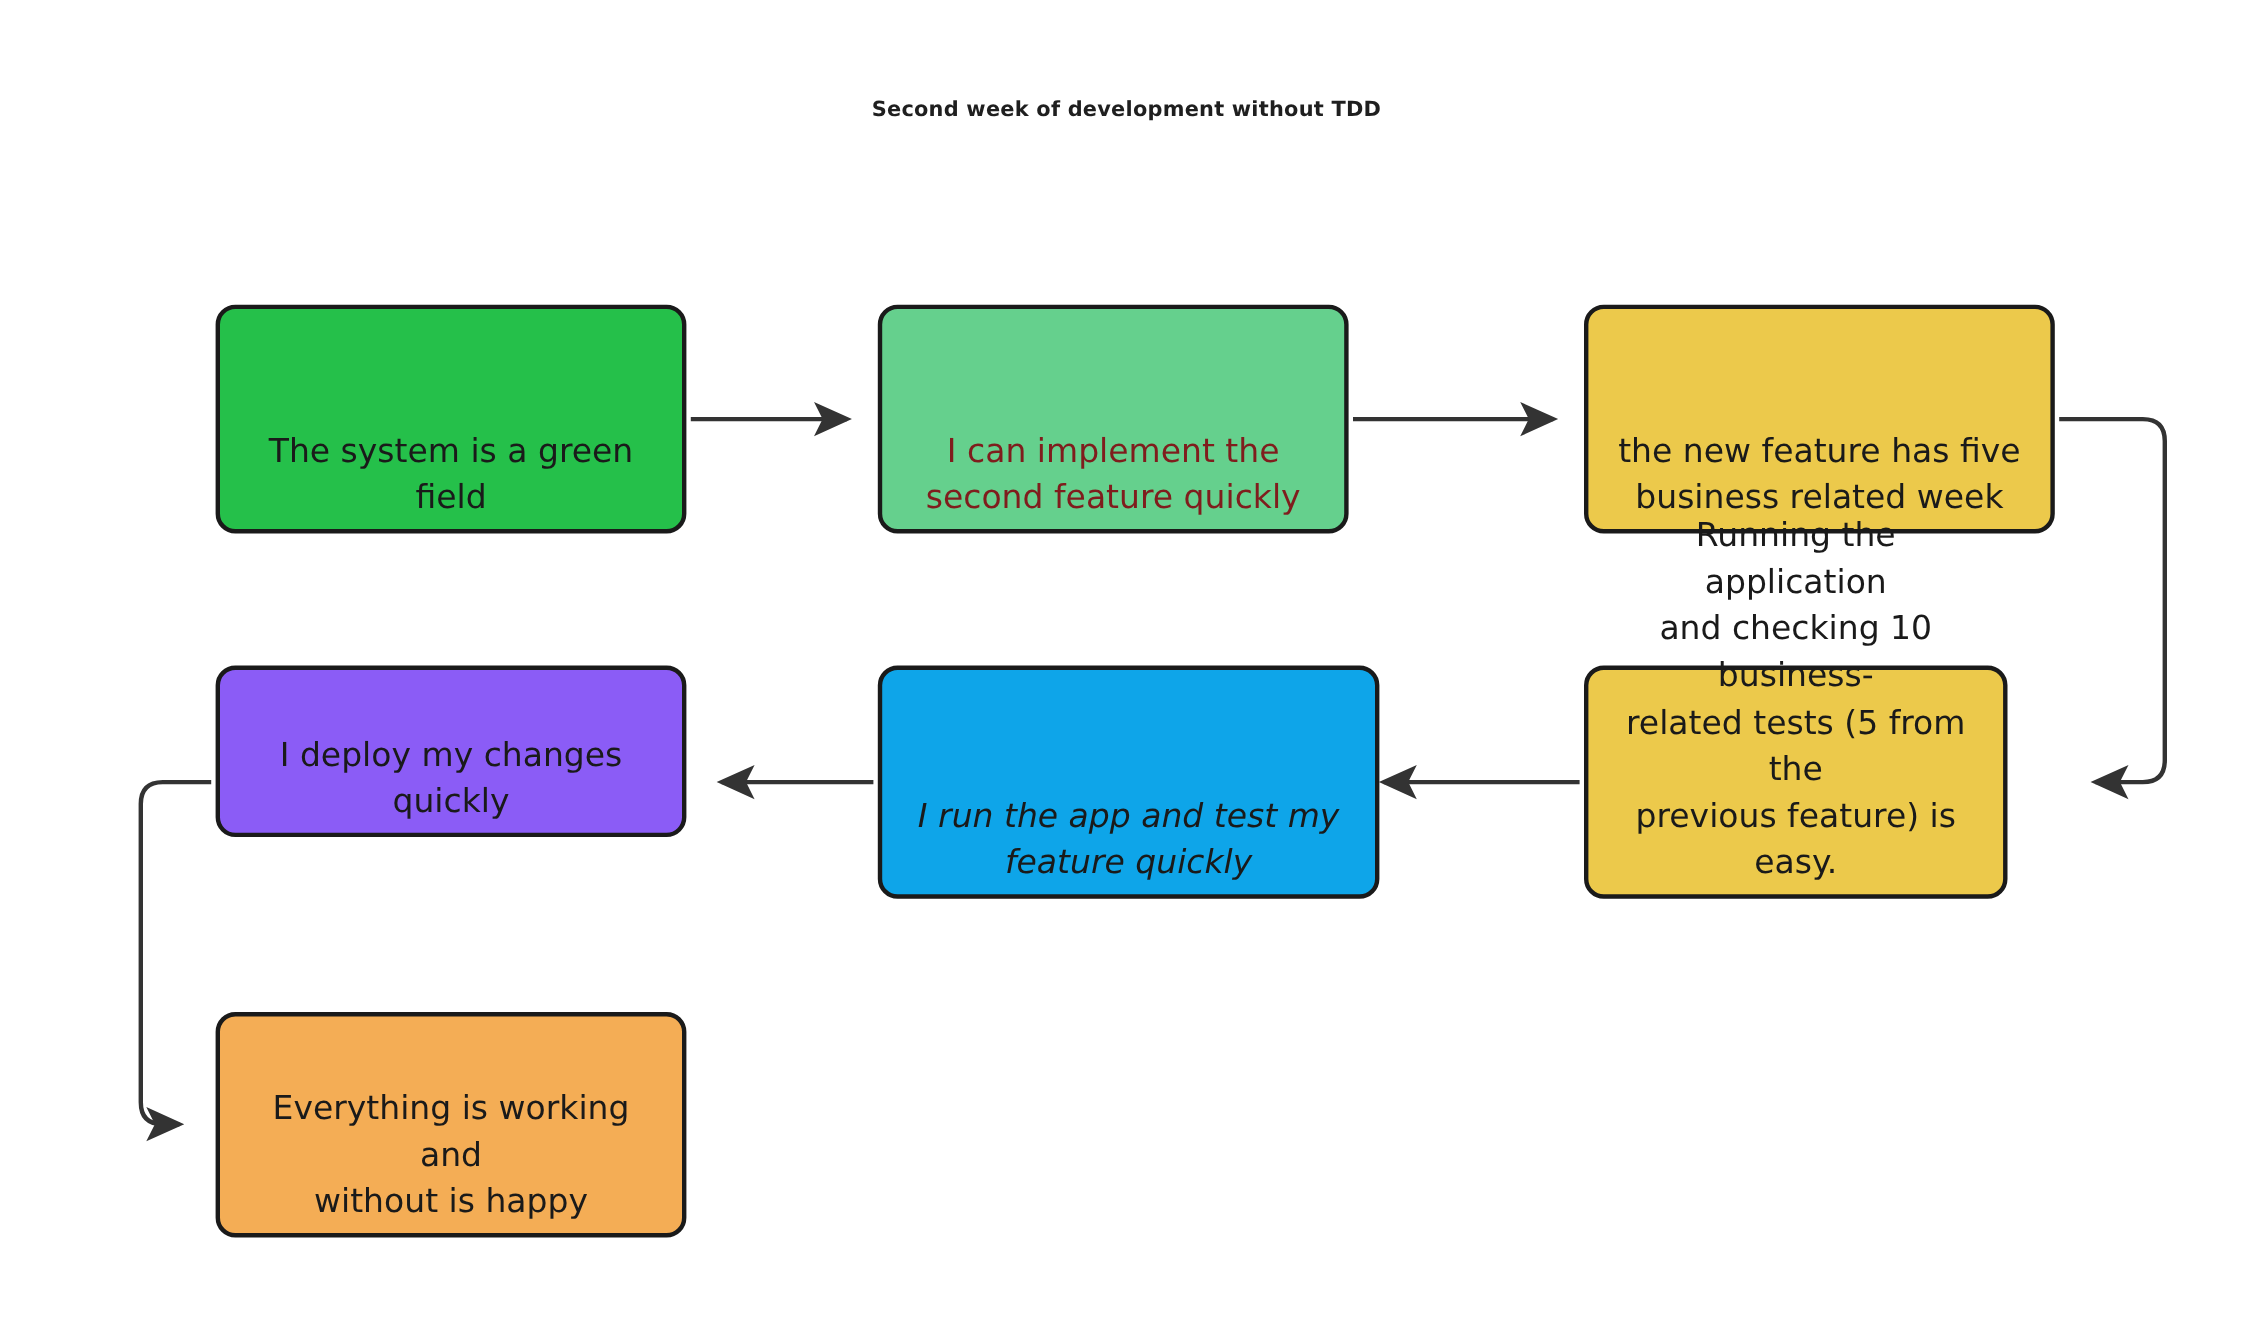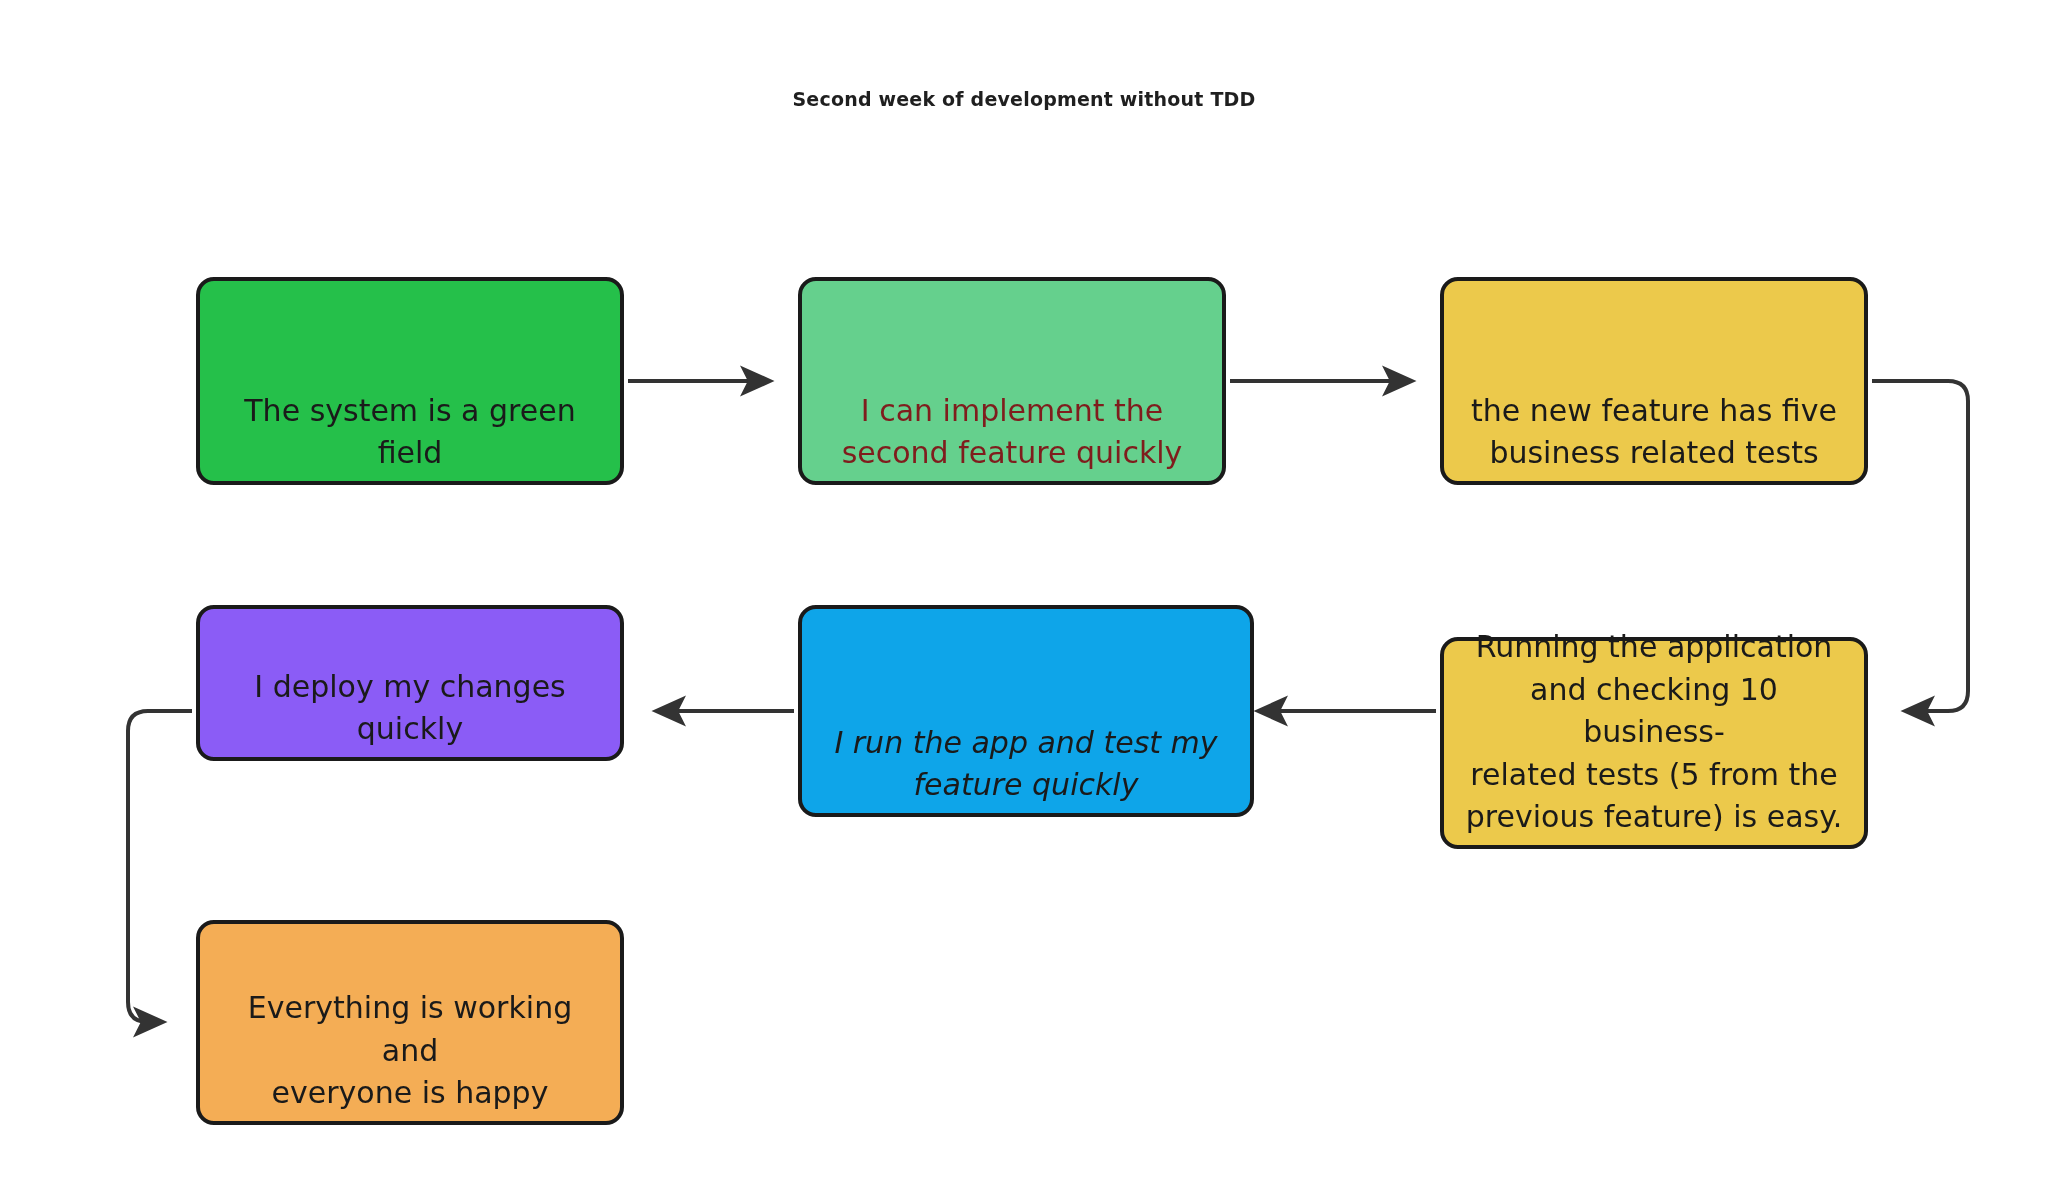"the new feature has five" span.label { text: tests -> week }
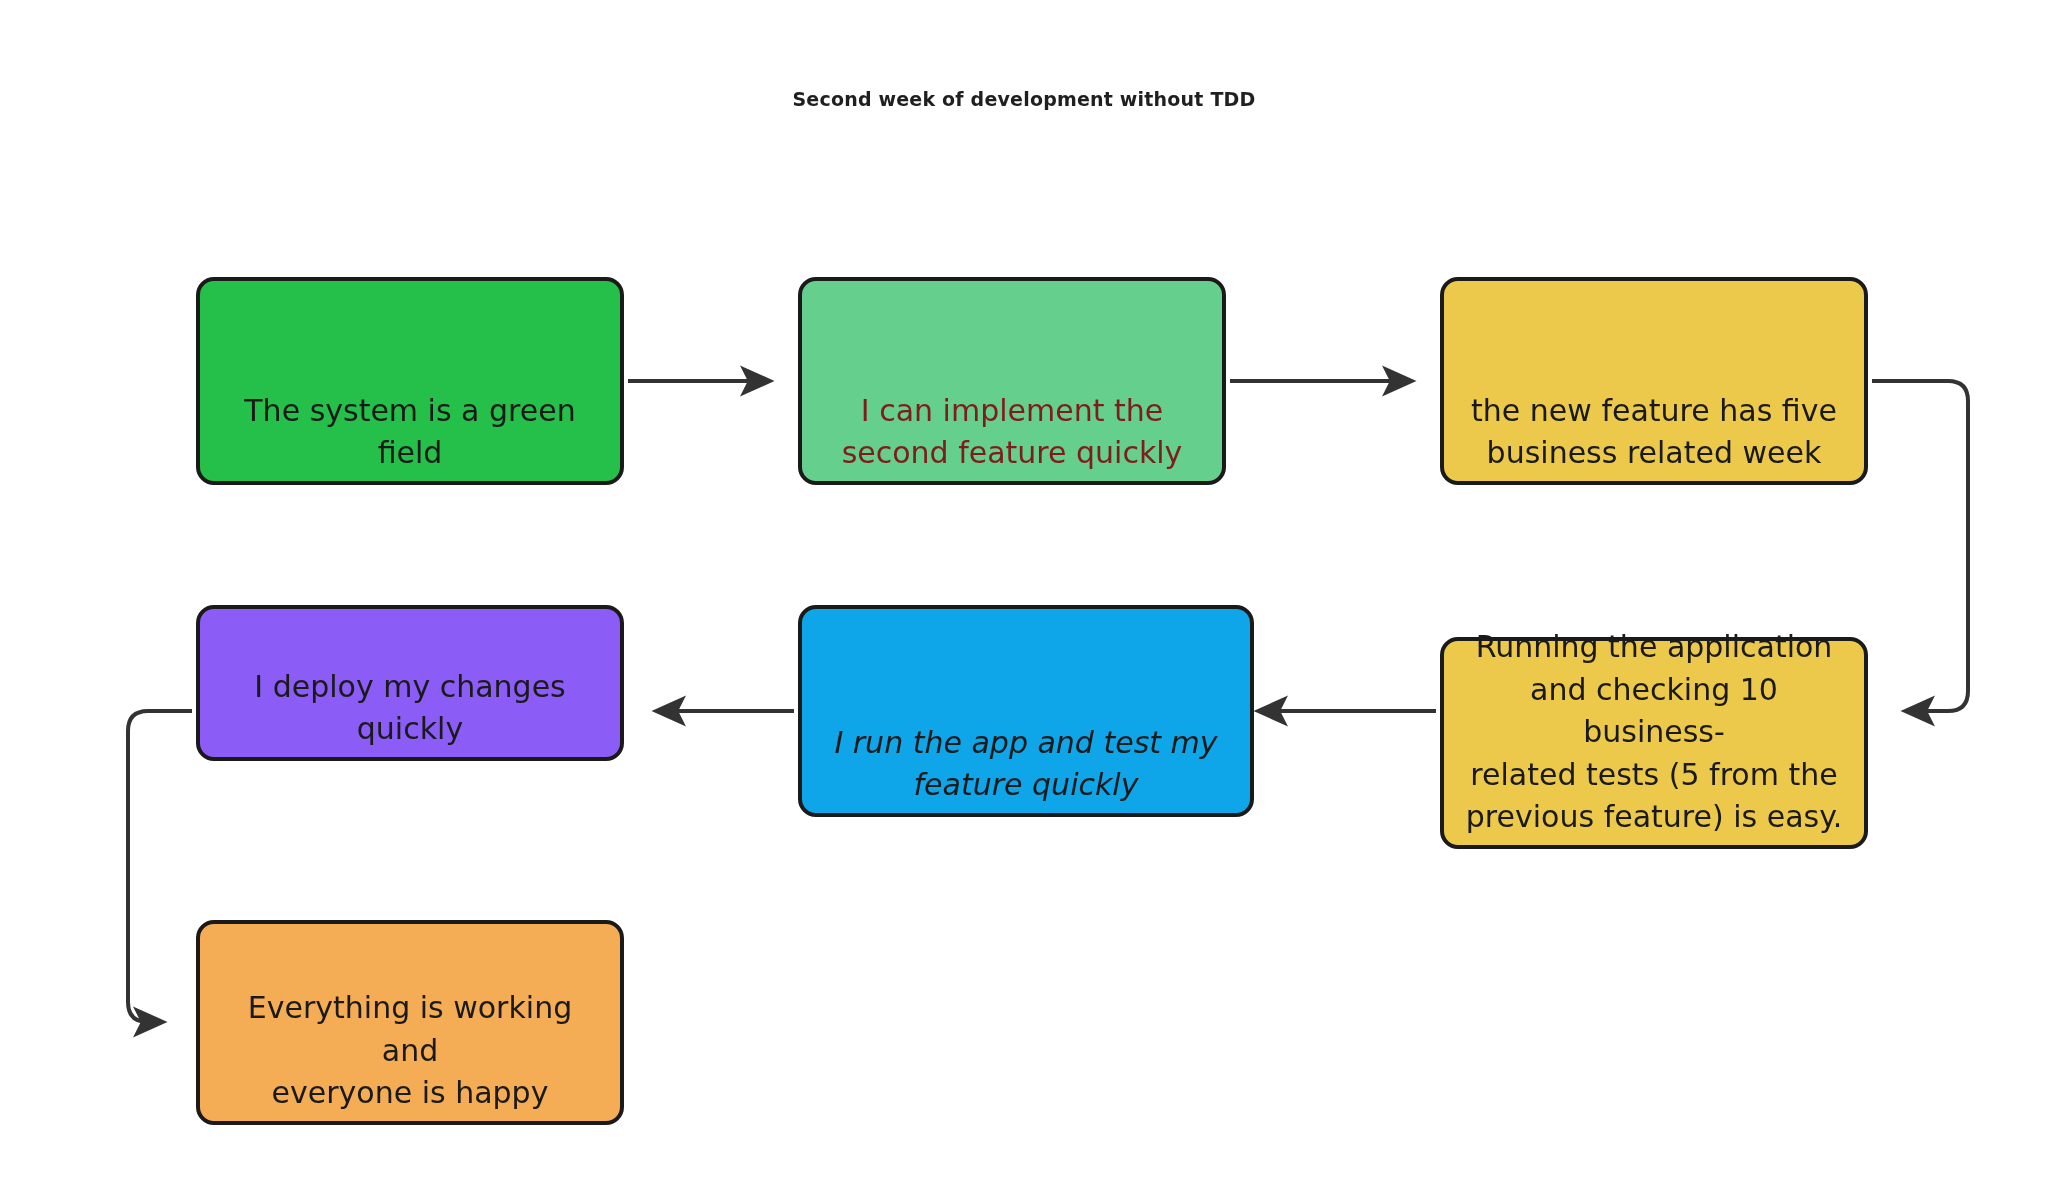"Running the application" div.node { margin-top: 32px -> none; width: 428px -> 385px }
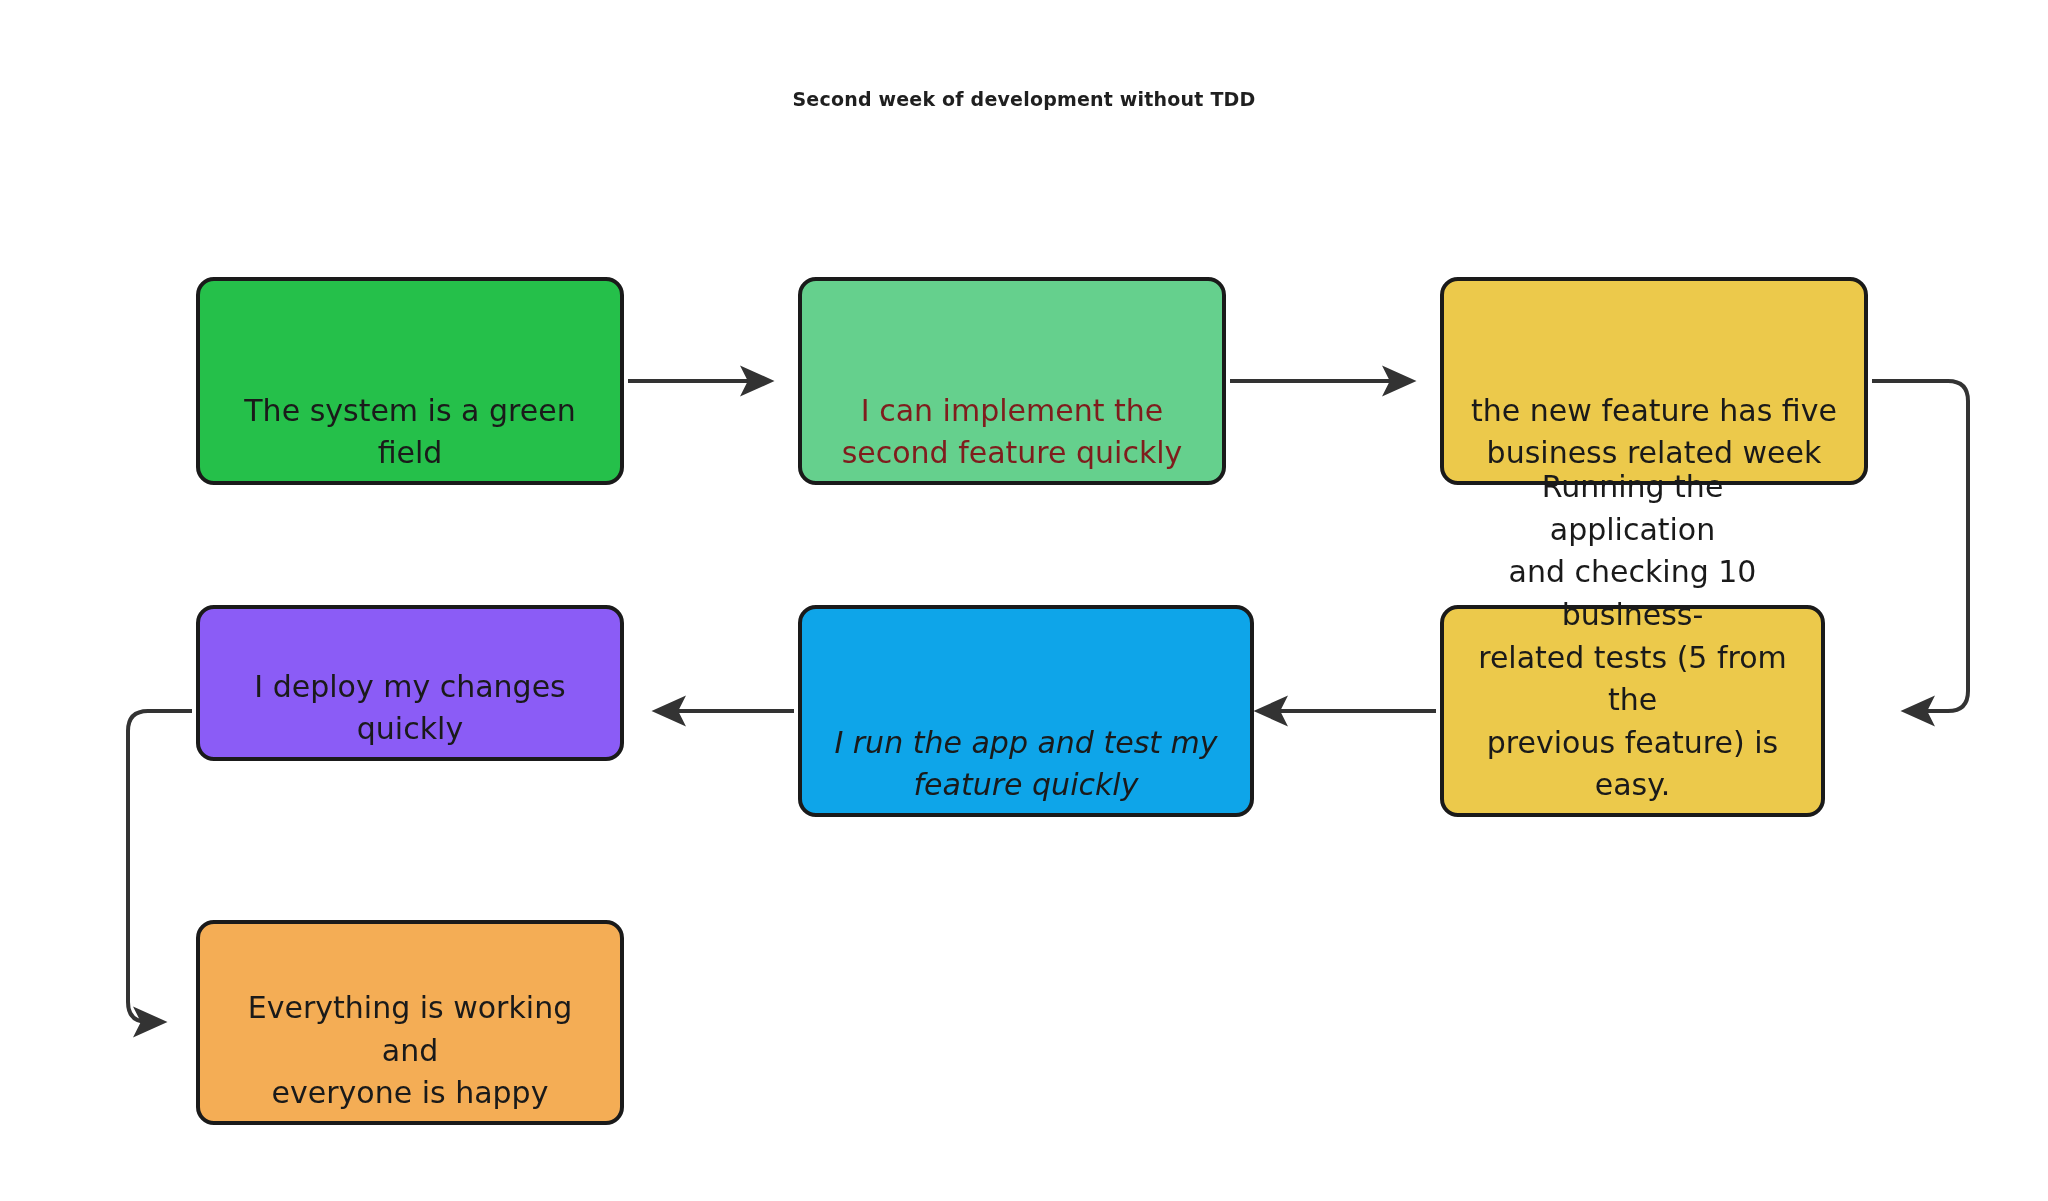"Everything is working and" span.label { text: everyone -> without }
